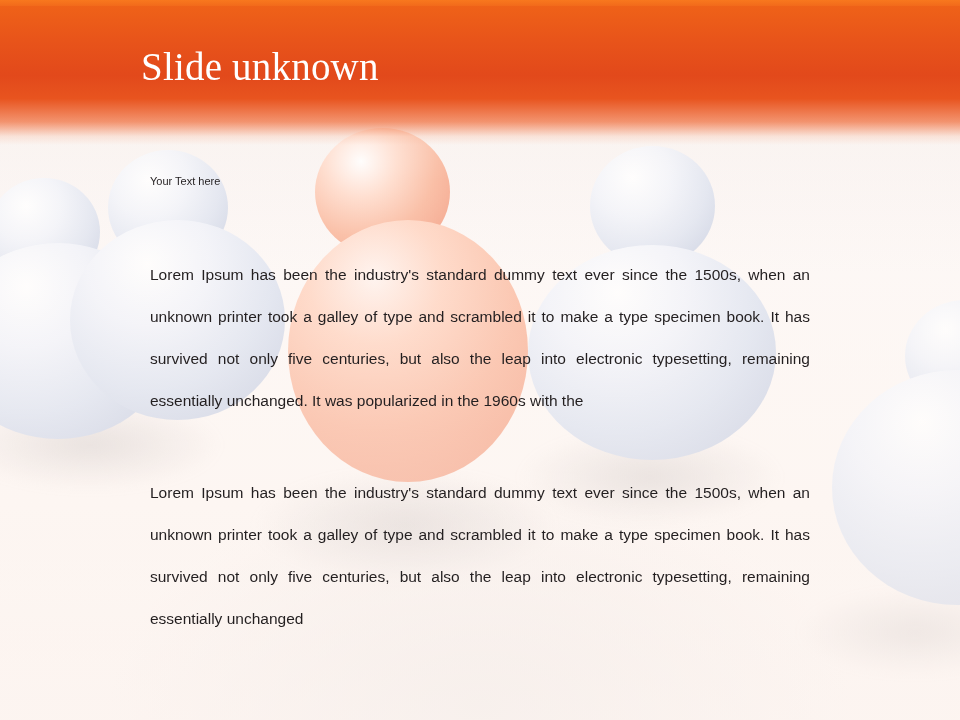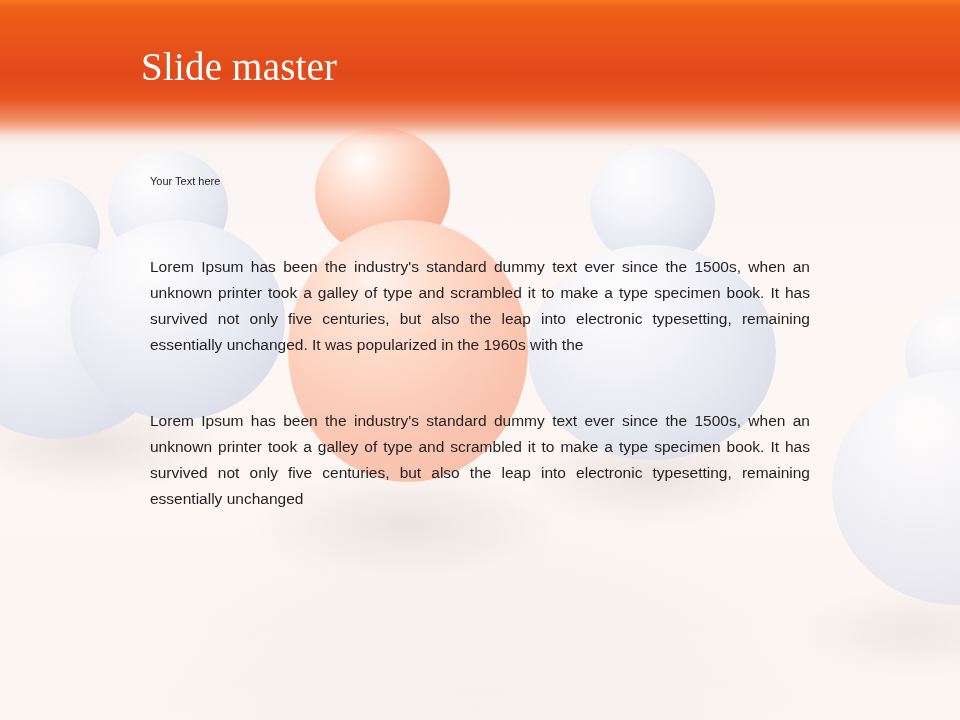"Slide master" div.slide-title { text: master -> unknown }
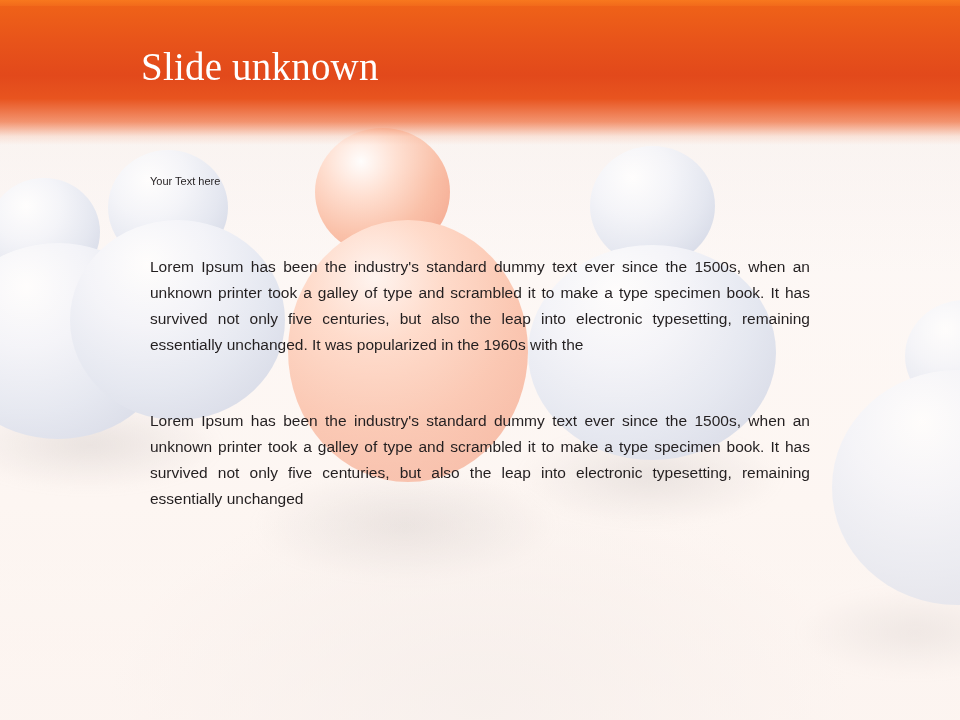"Lorem Ipsum has been the" .para { line-height: 26px -> 42px }
